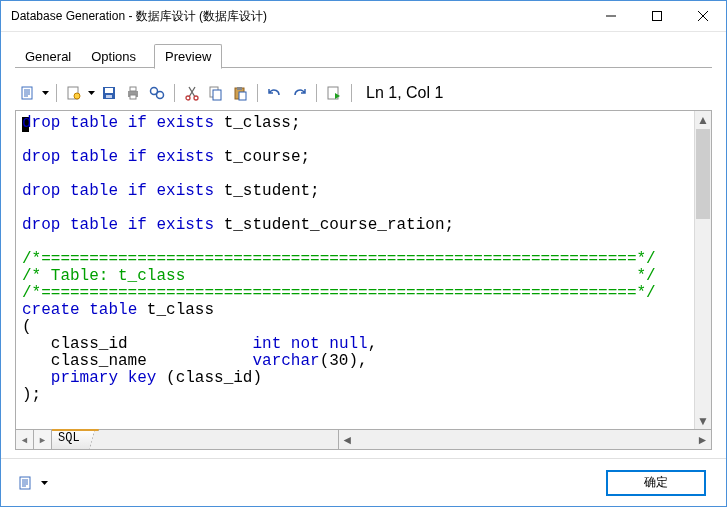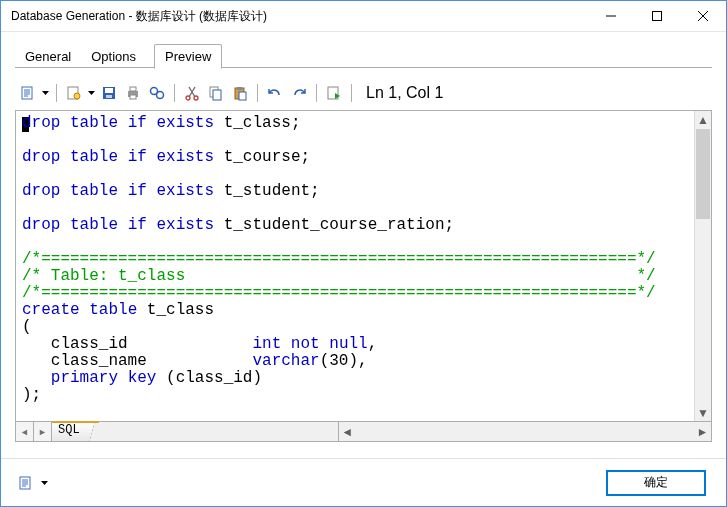"确定" .footer { margin-top: 16px -> 8px }
